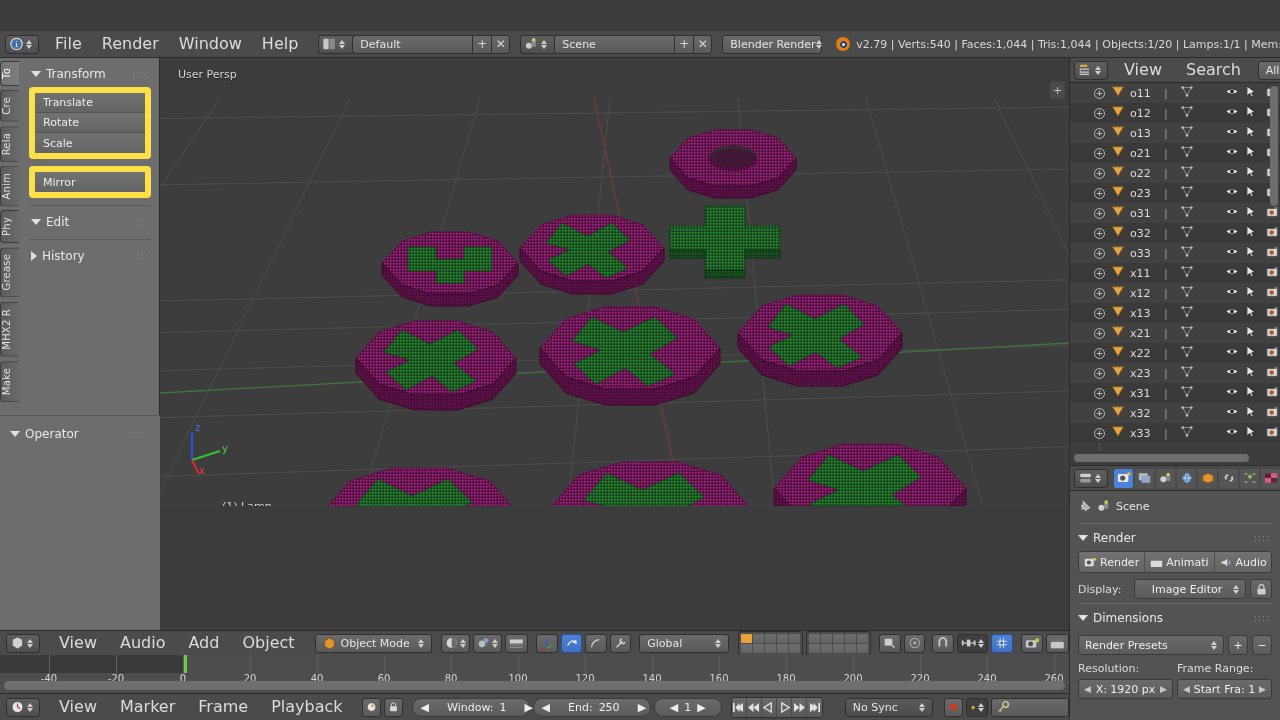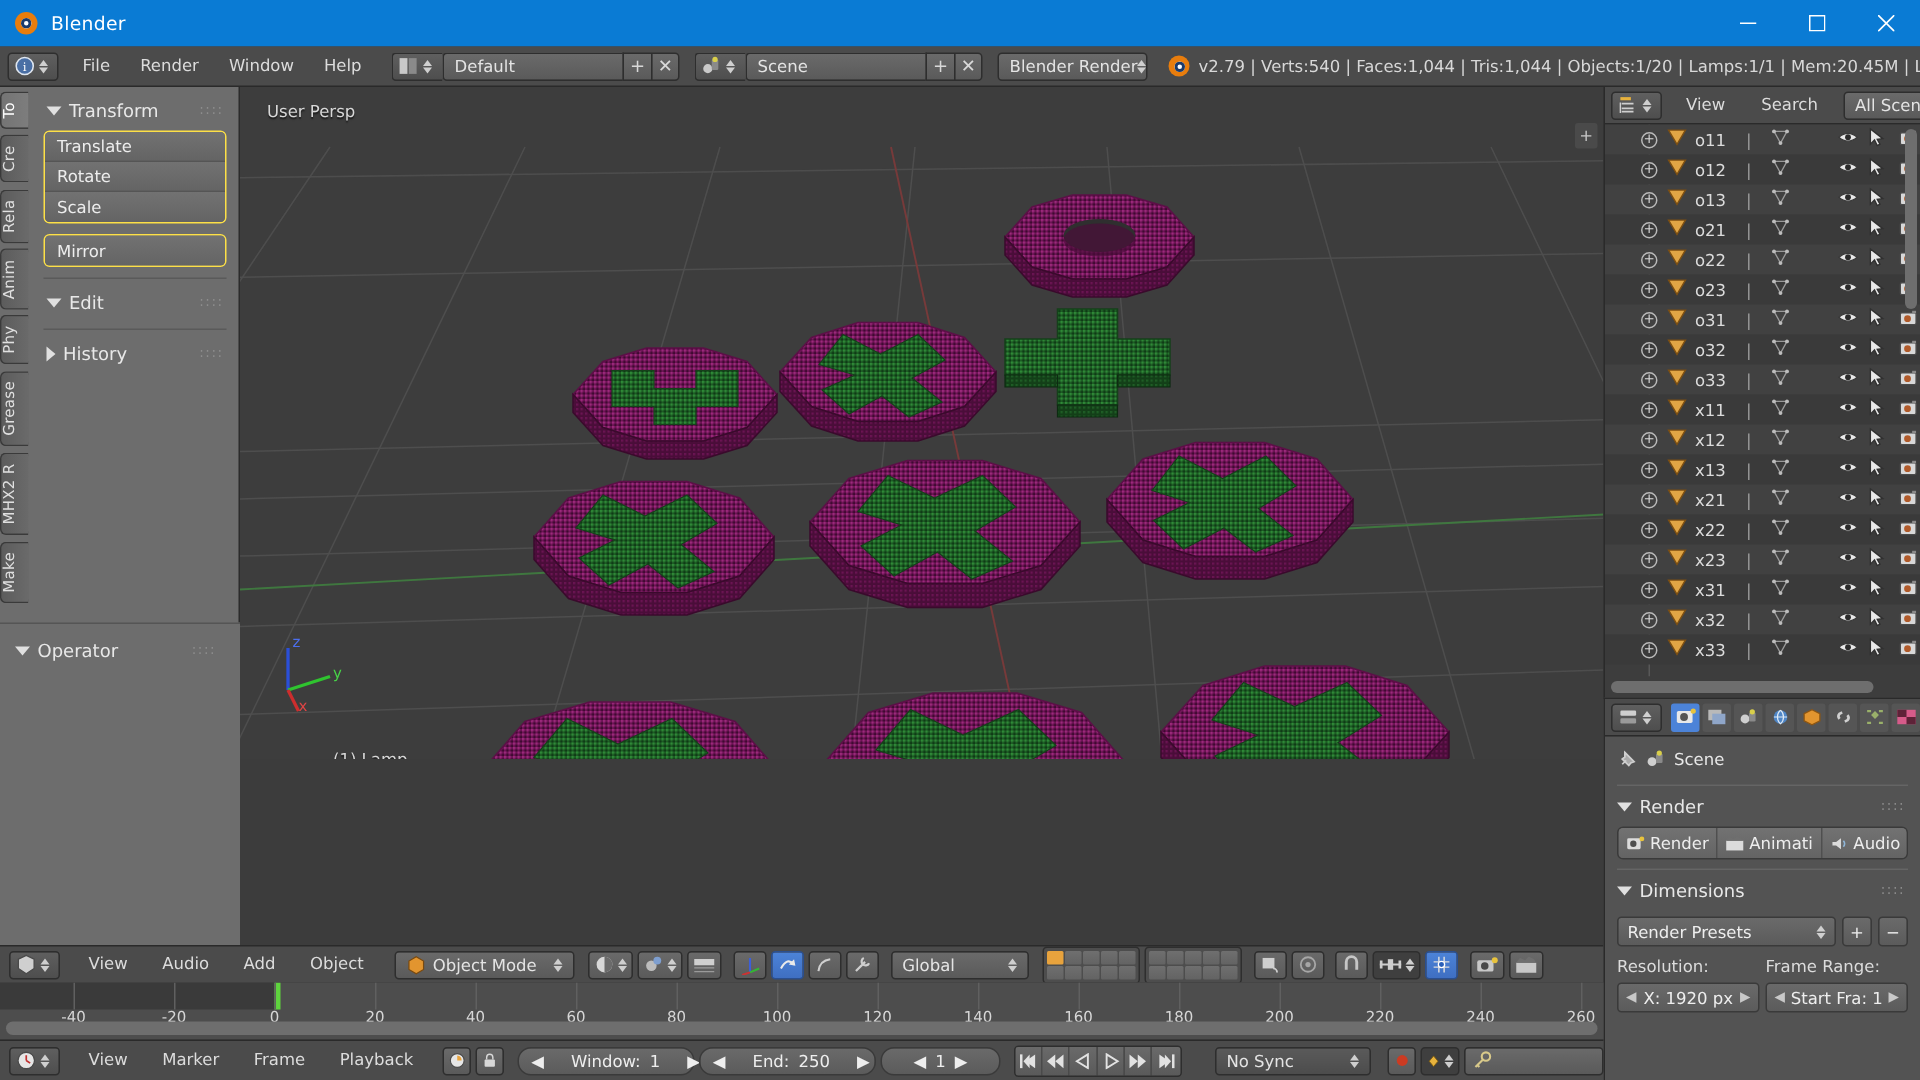"Blender" div.titlebar { html: <div> <span> <span></span> </span> <span>Blender</span> <div> <div> <svg> <line></line> </svg> </div> <div> <svg> <rect></rect> </svg> </div> <div> <svg> <line></line> <line></line> </svg> </div> </div> </div> -> none }
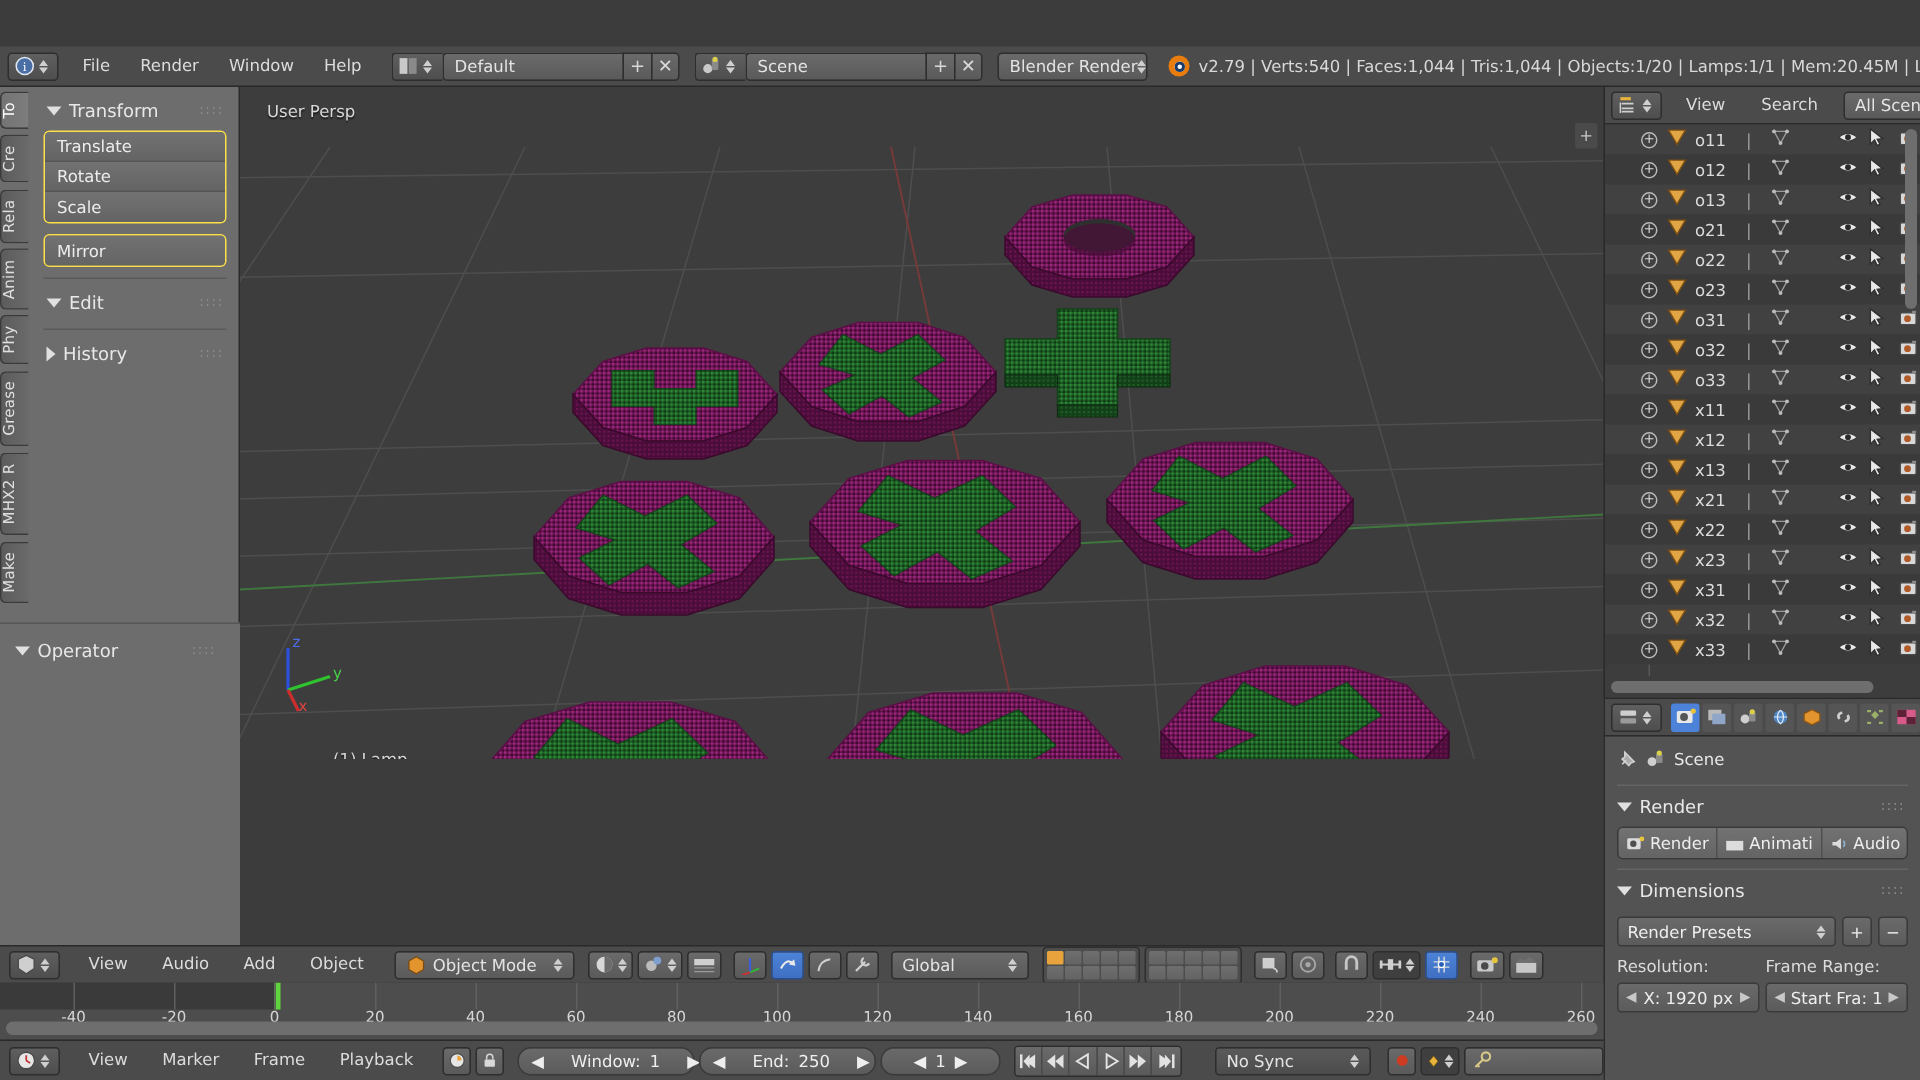"File" .menu-item { font-size: 11px -> 16px }
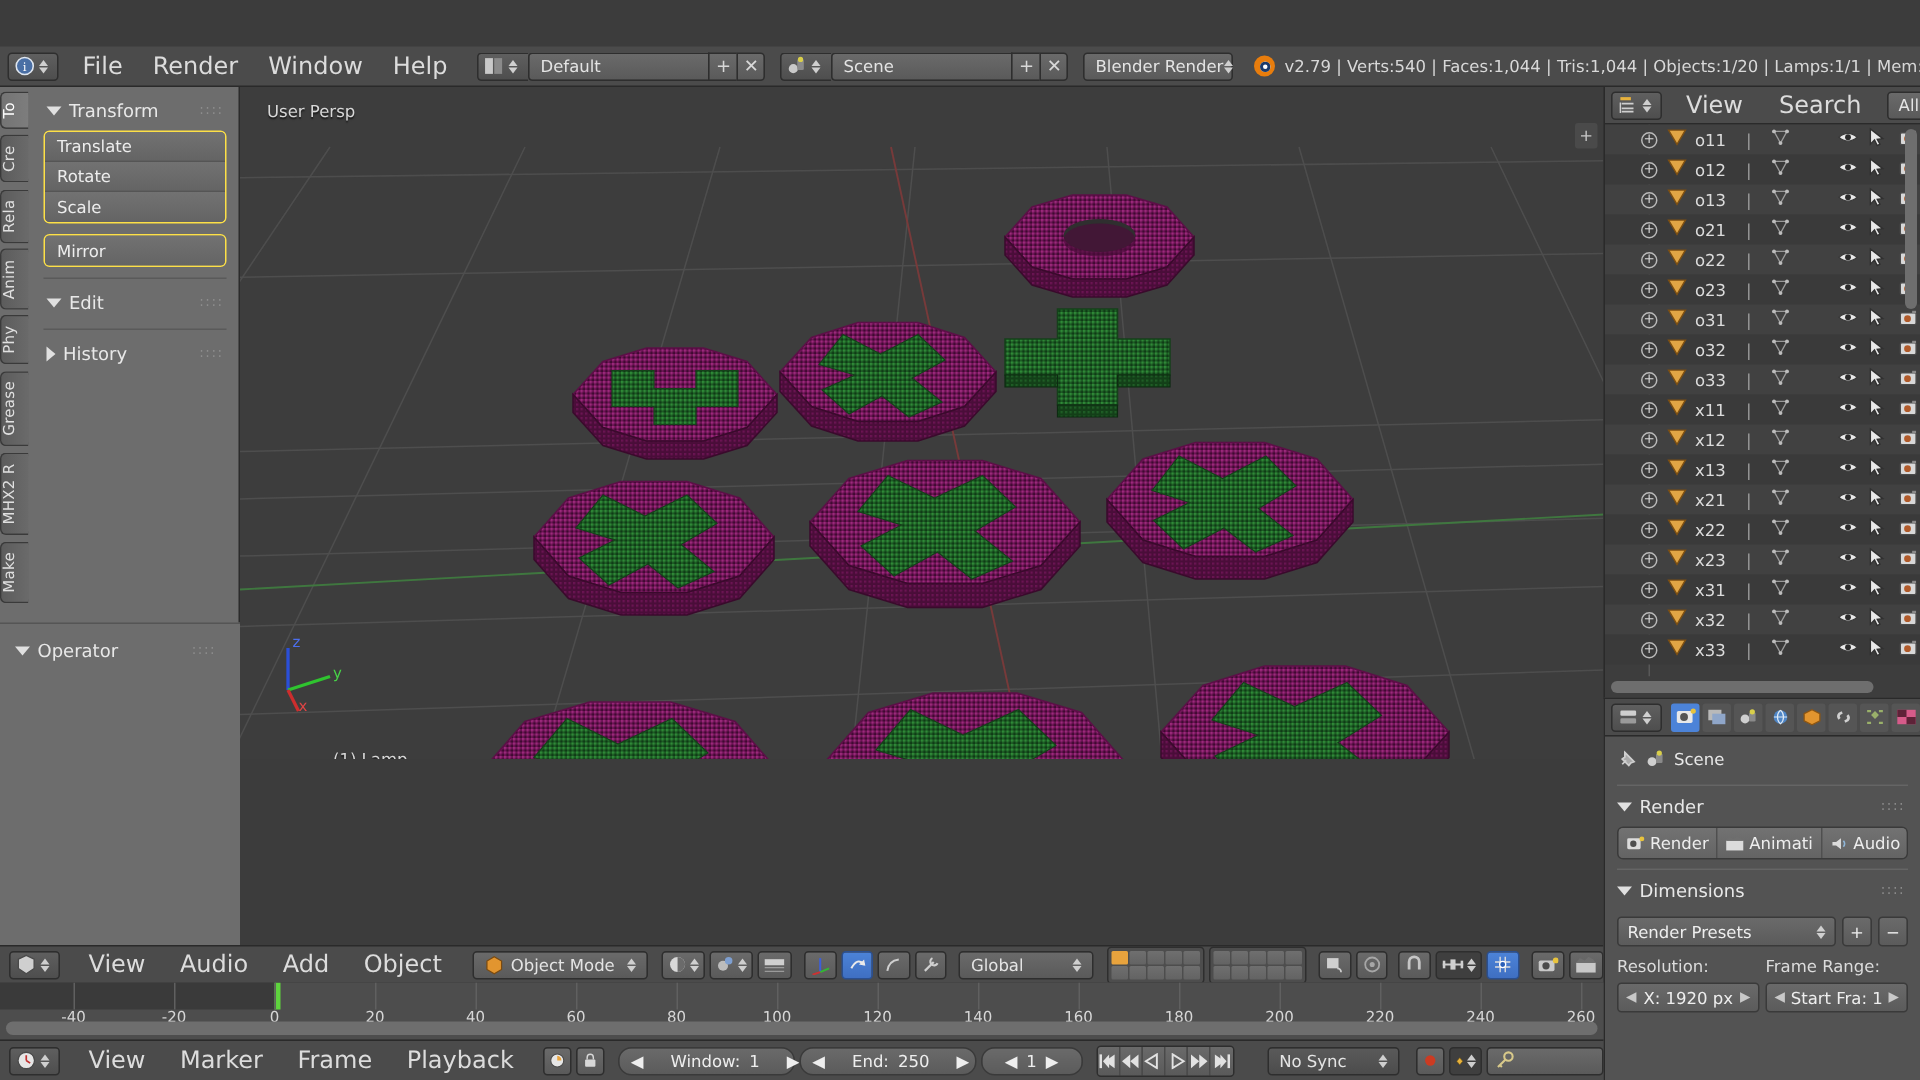"Translate" .btn-stack { border: 1px solid #fde047 -> 6px solid #fde047 }
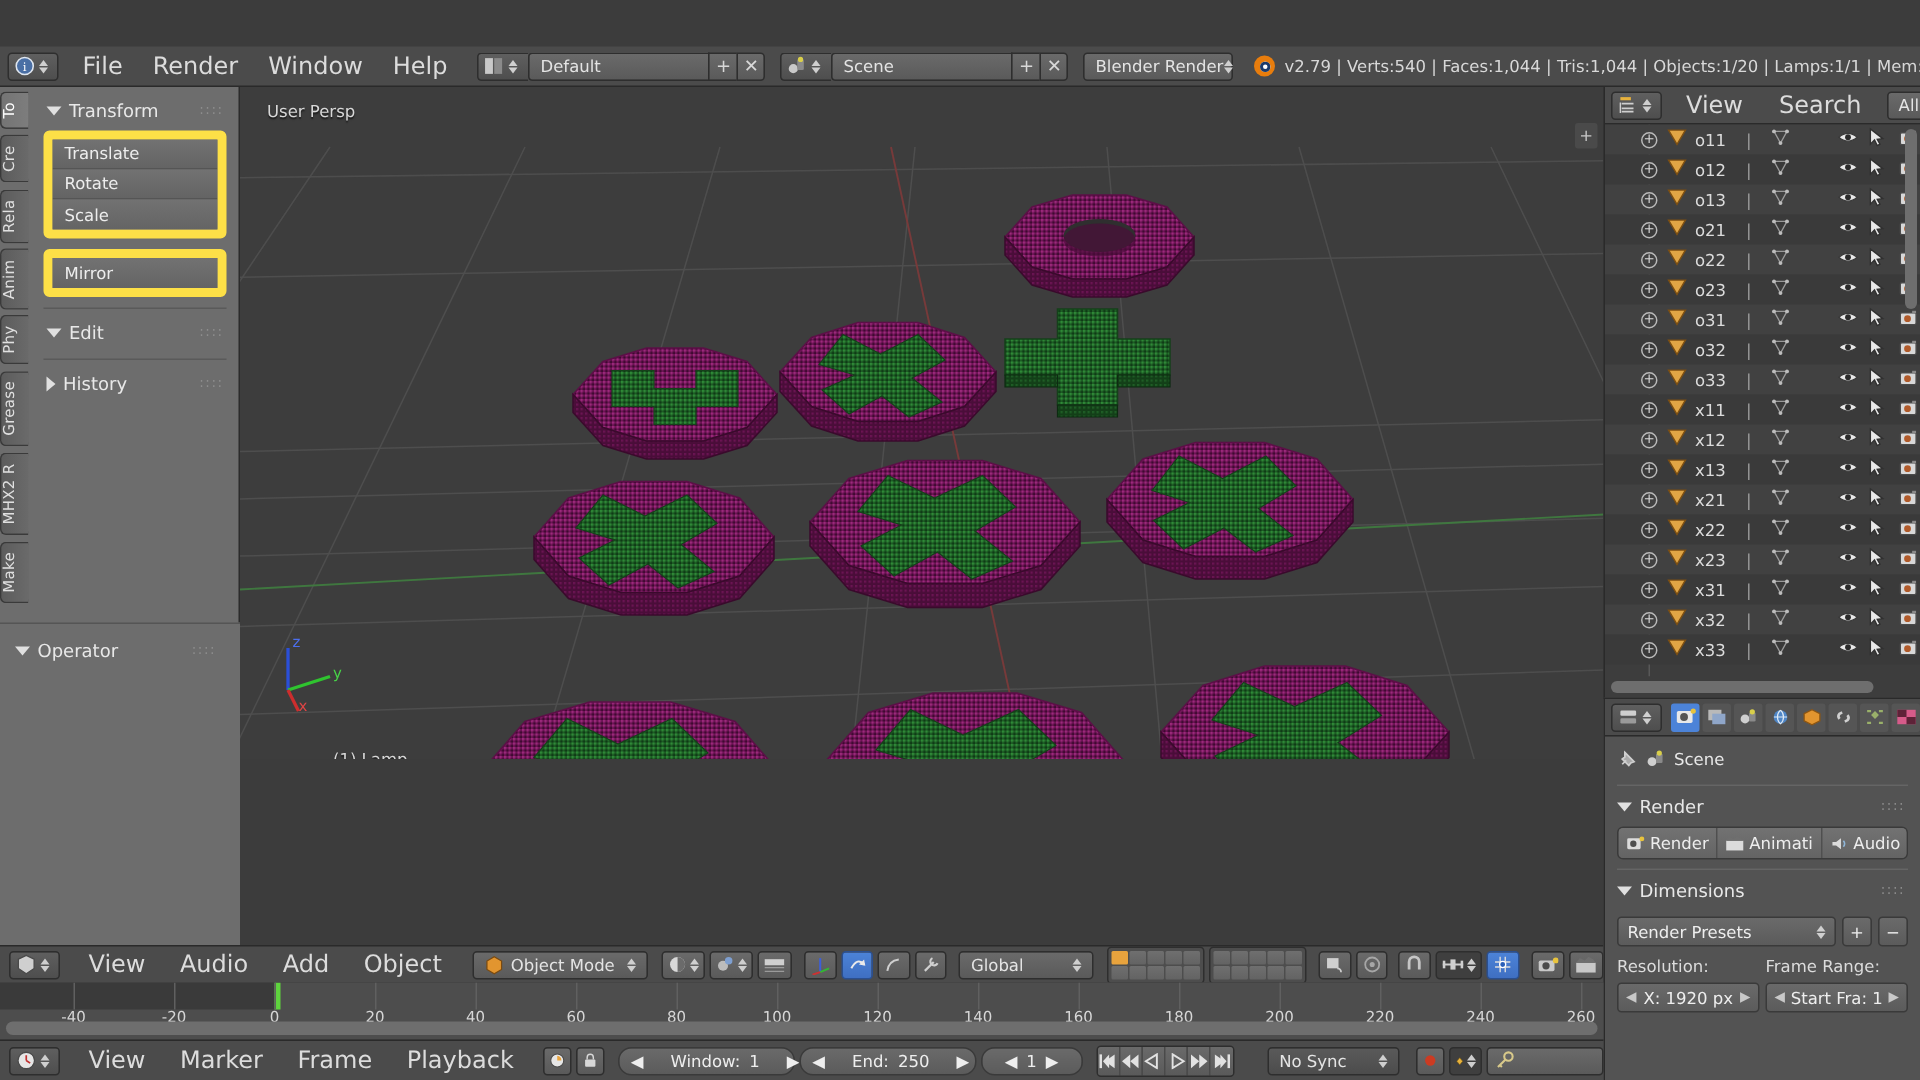"Display:" div.prop-row { html: none -> <div> <span>Display:</span> <div> <span>Image Editor</span> <span> <i></i> <i></i> </span> </div> <div> <svg> <rect></rect> <path></path> </svg> </div> </div> }
